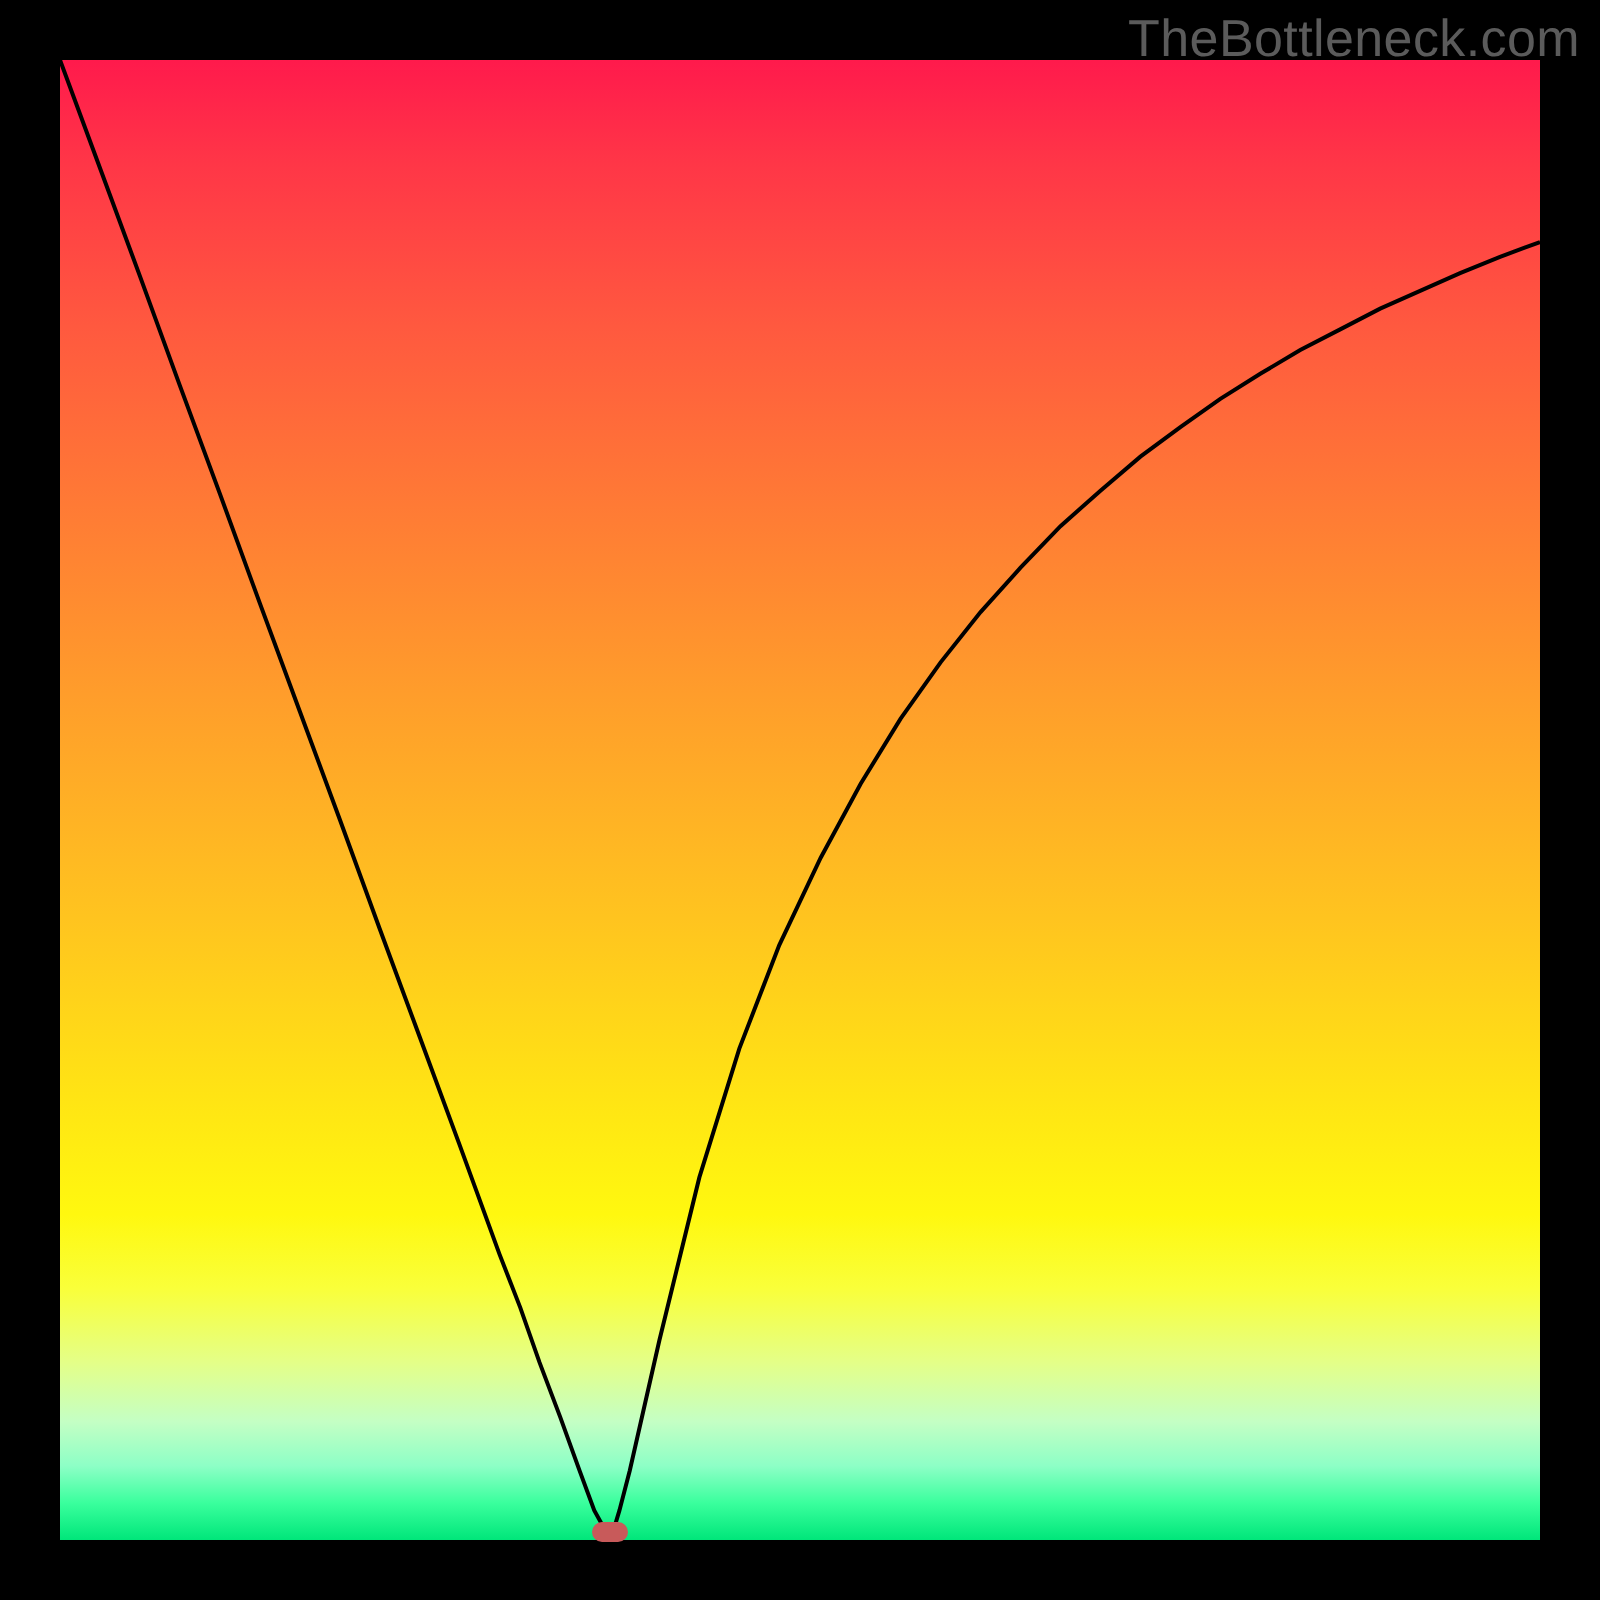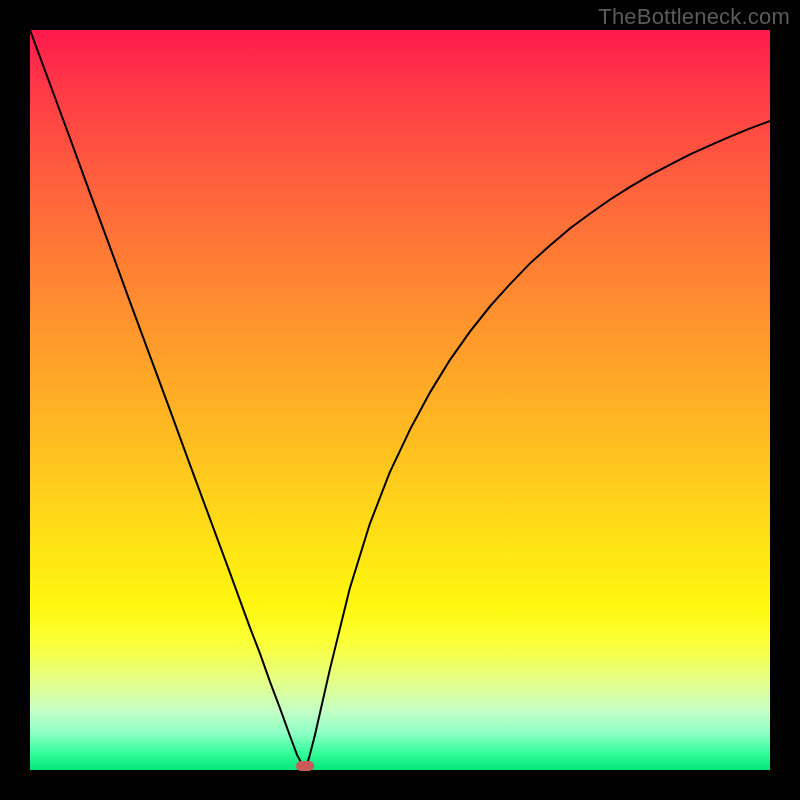"TheBottleneck.com" .watermark { font-size: 22px -> 26px }
